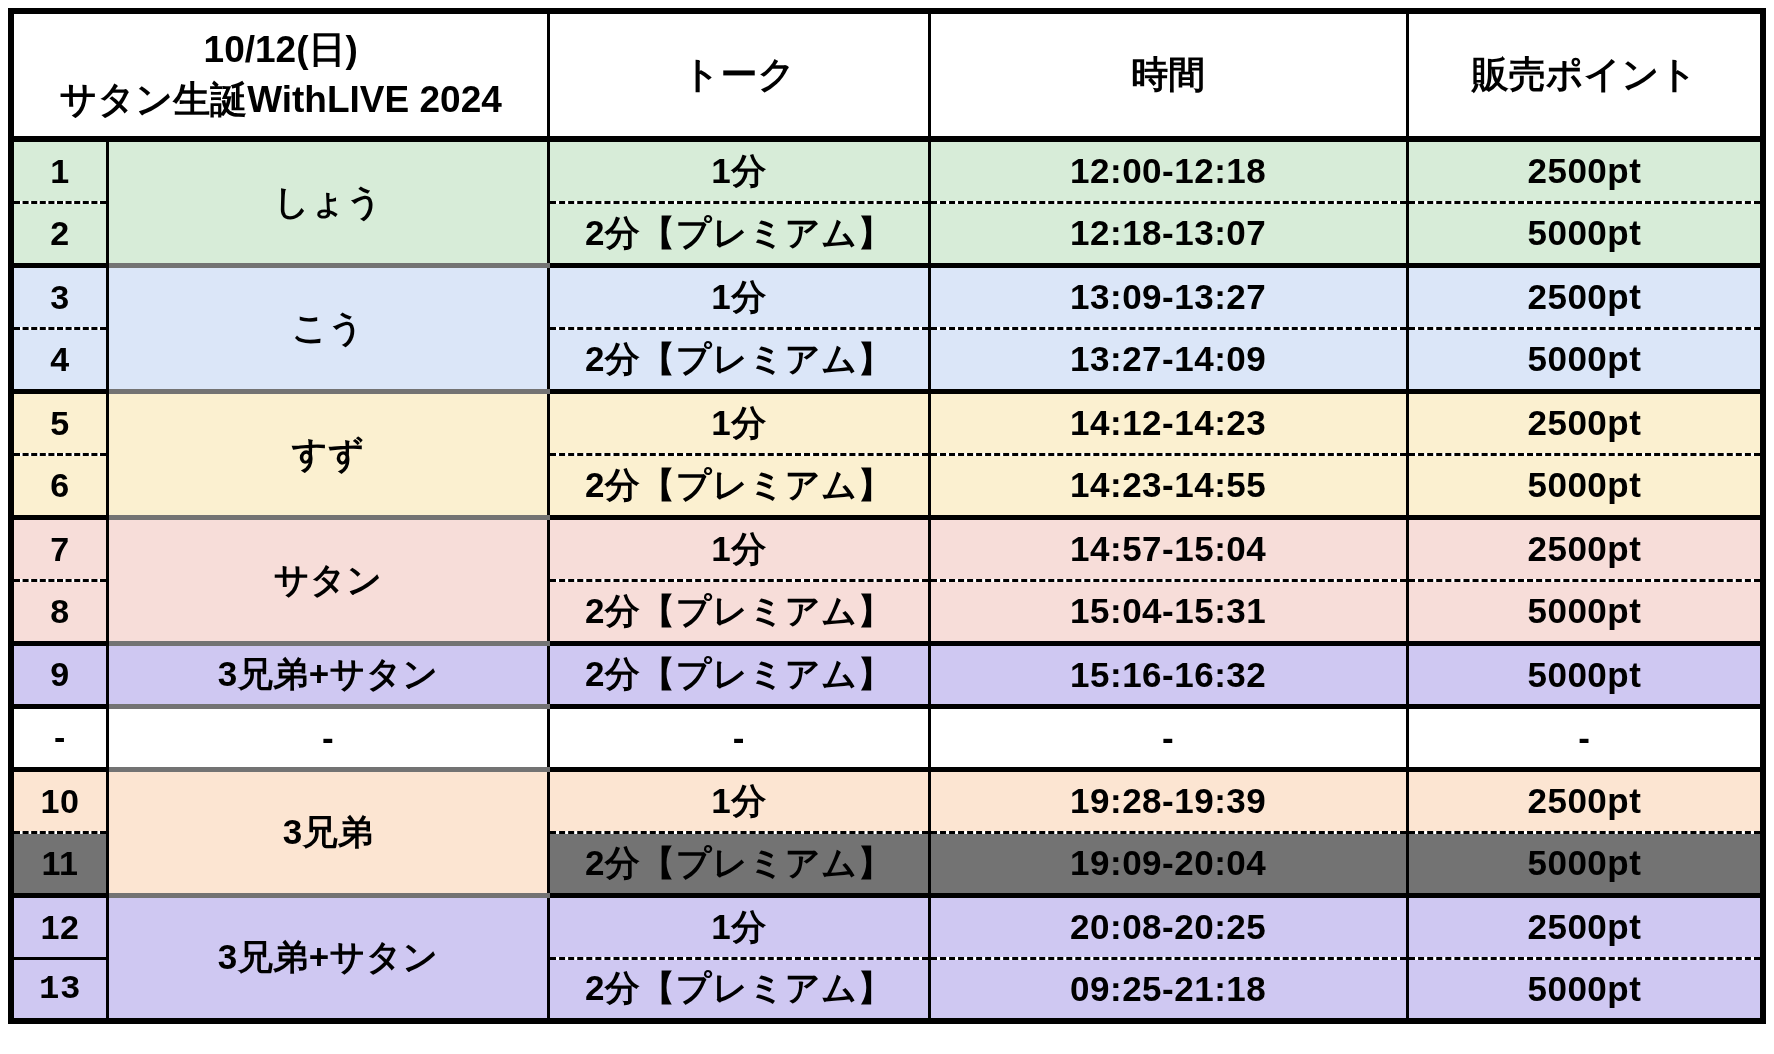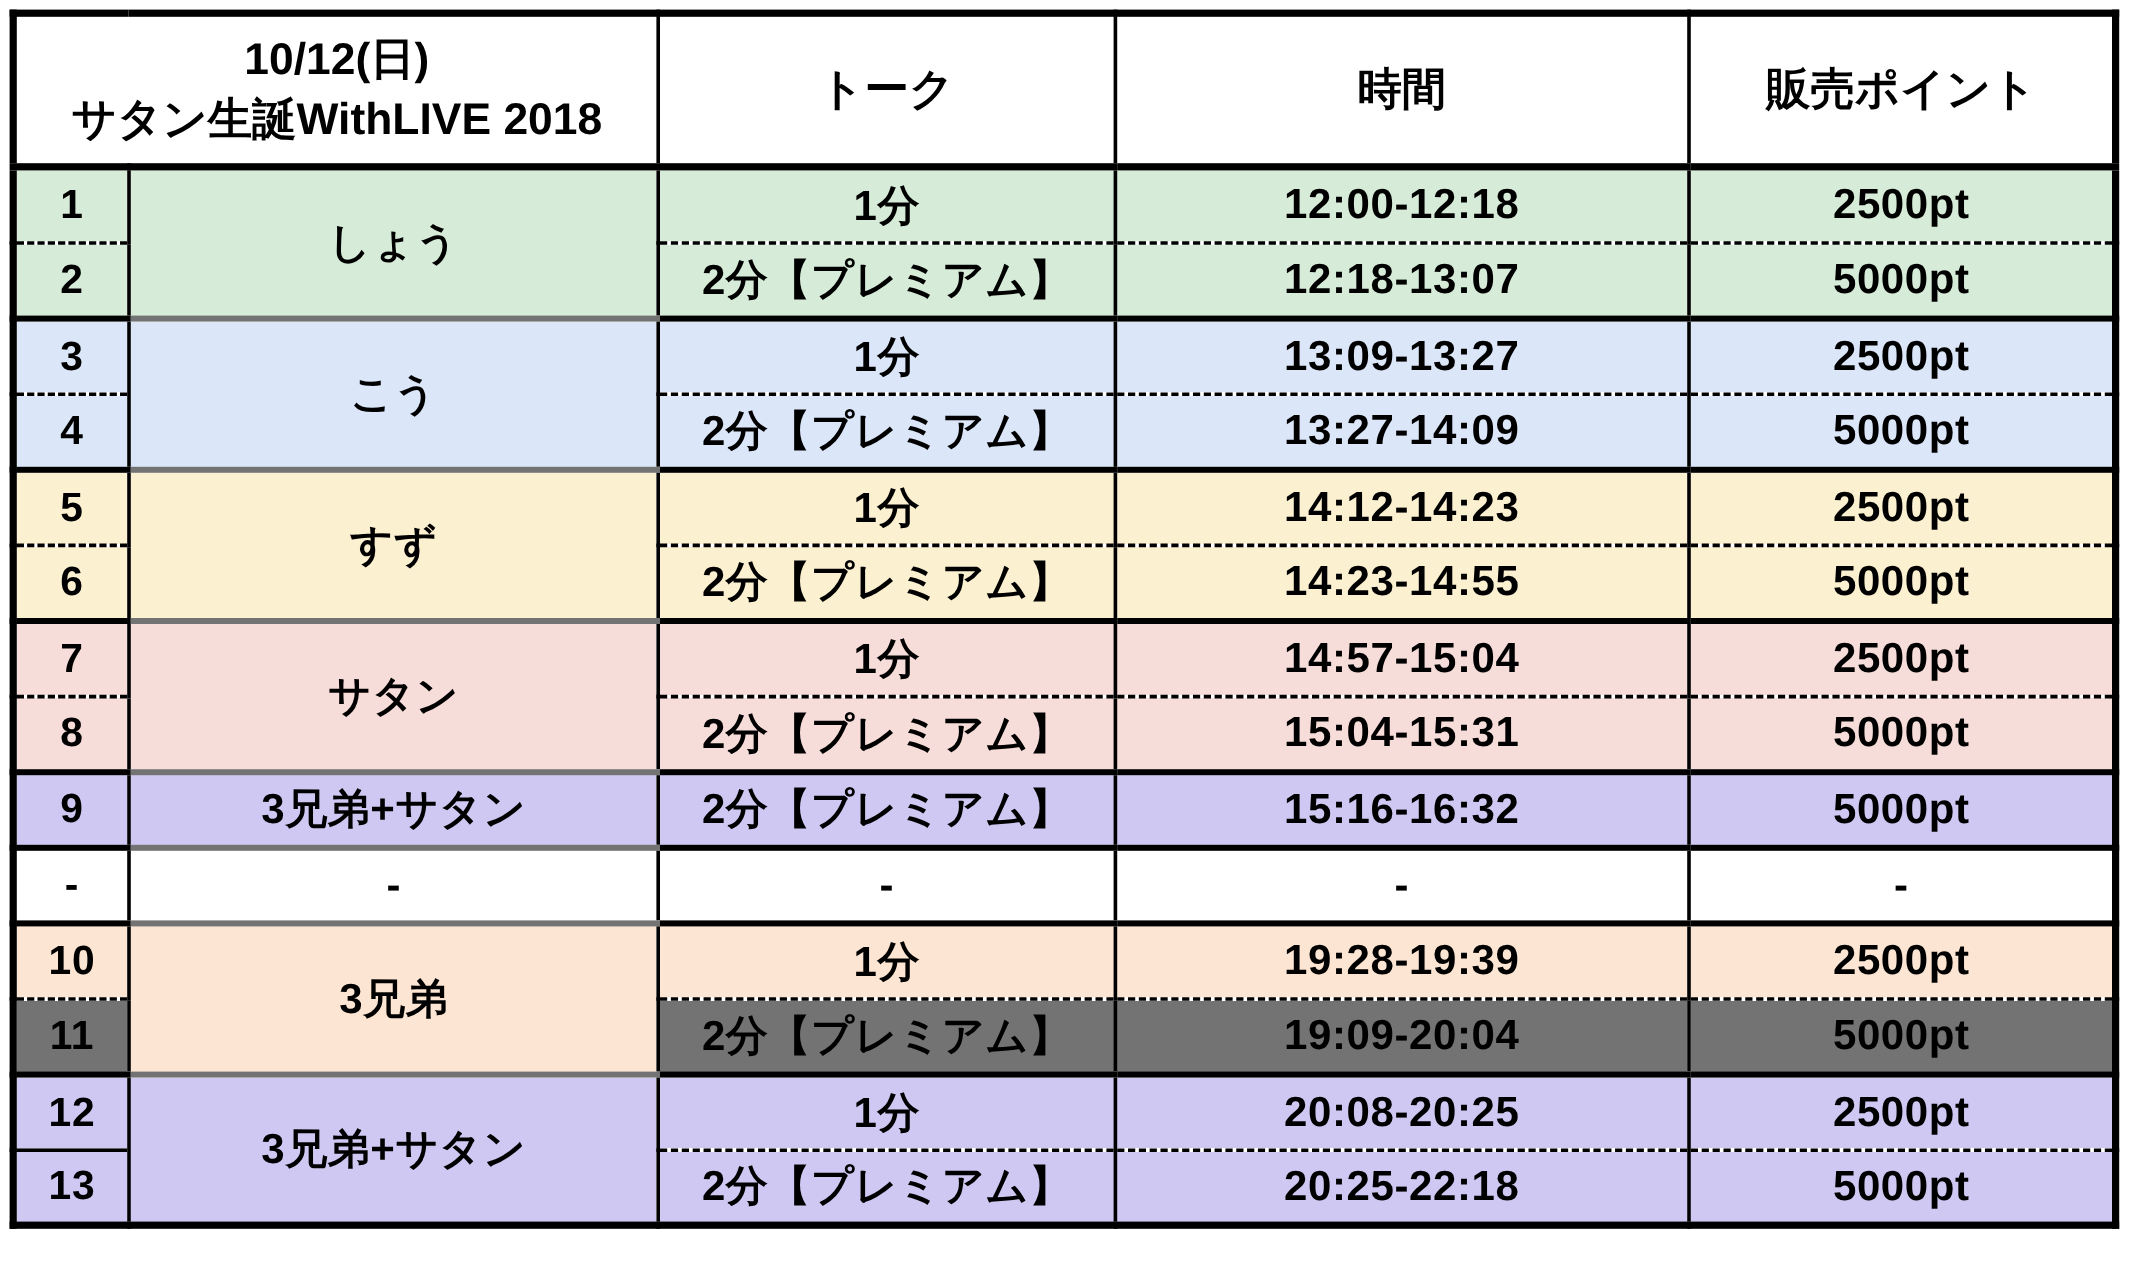"サタン生誕WithLIVE 2018" div.title-line { text: 2018 -> 2024 }
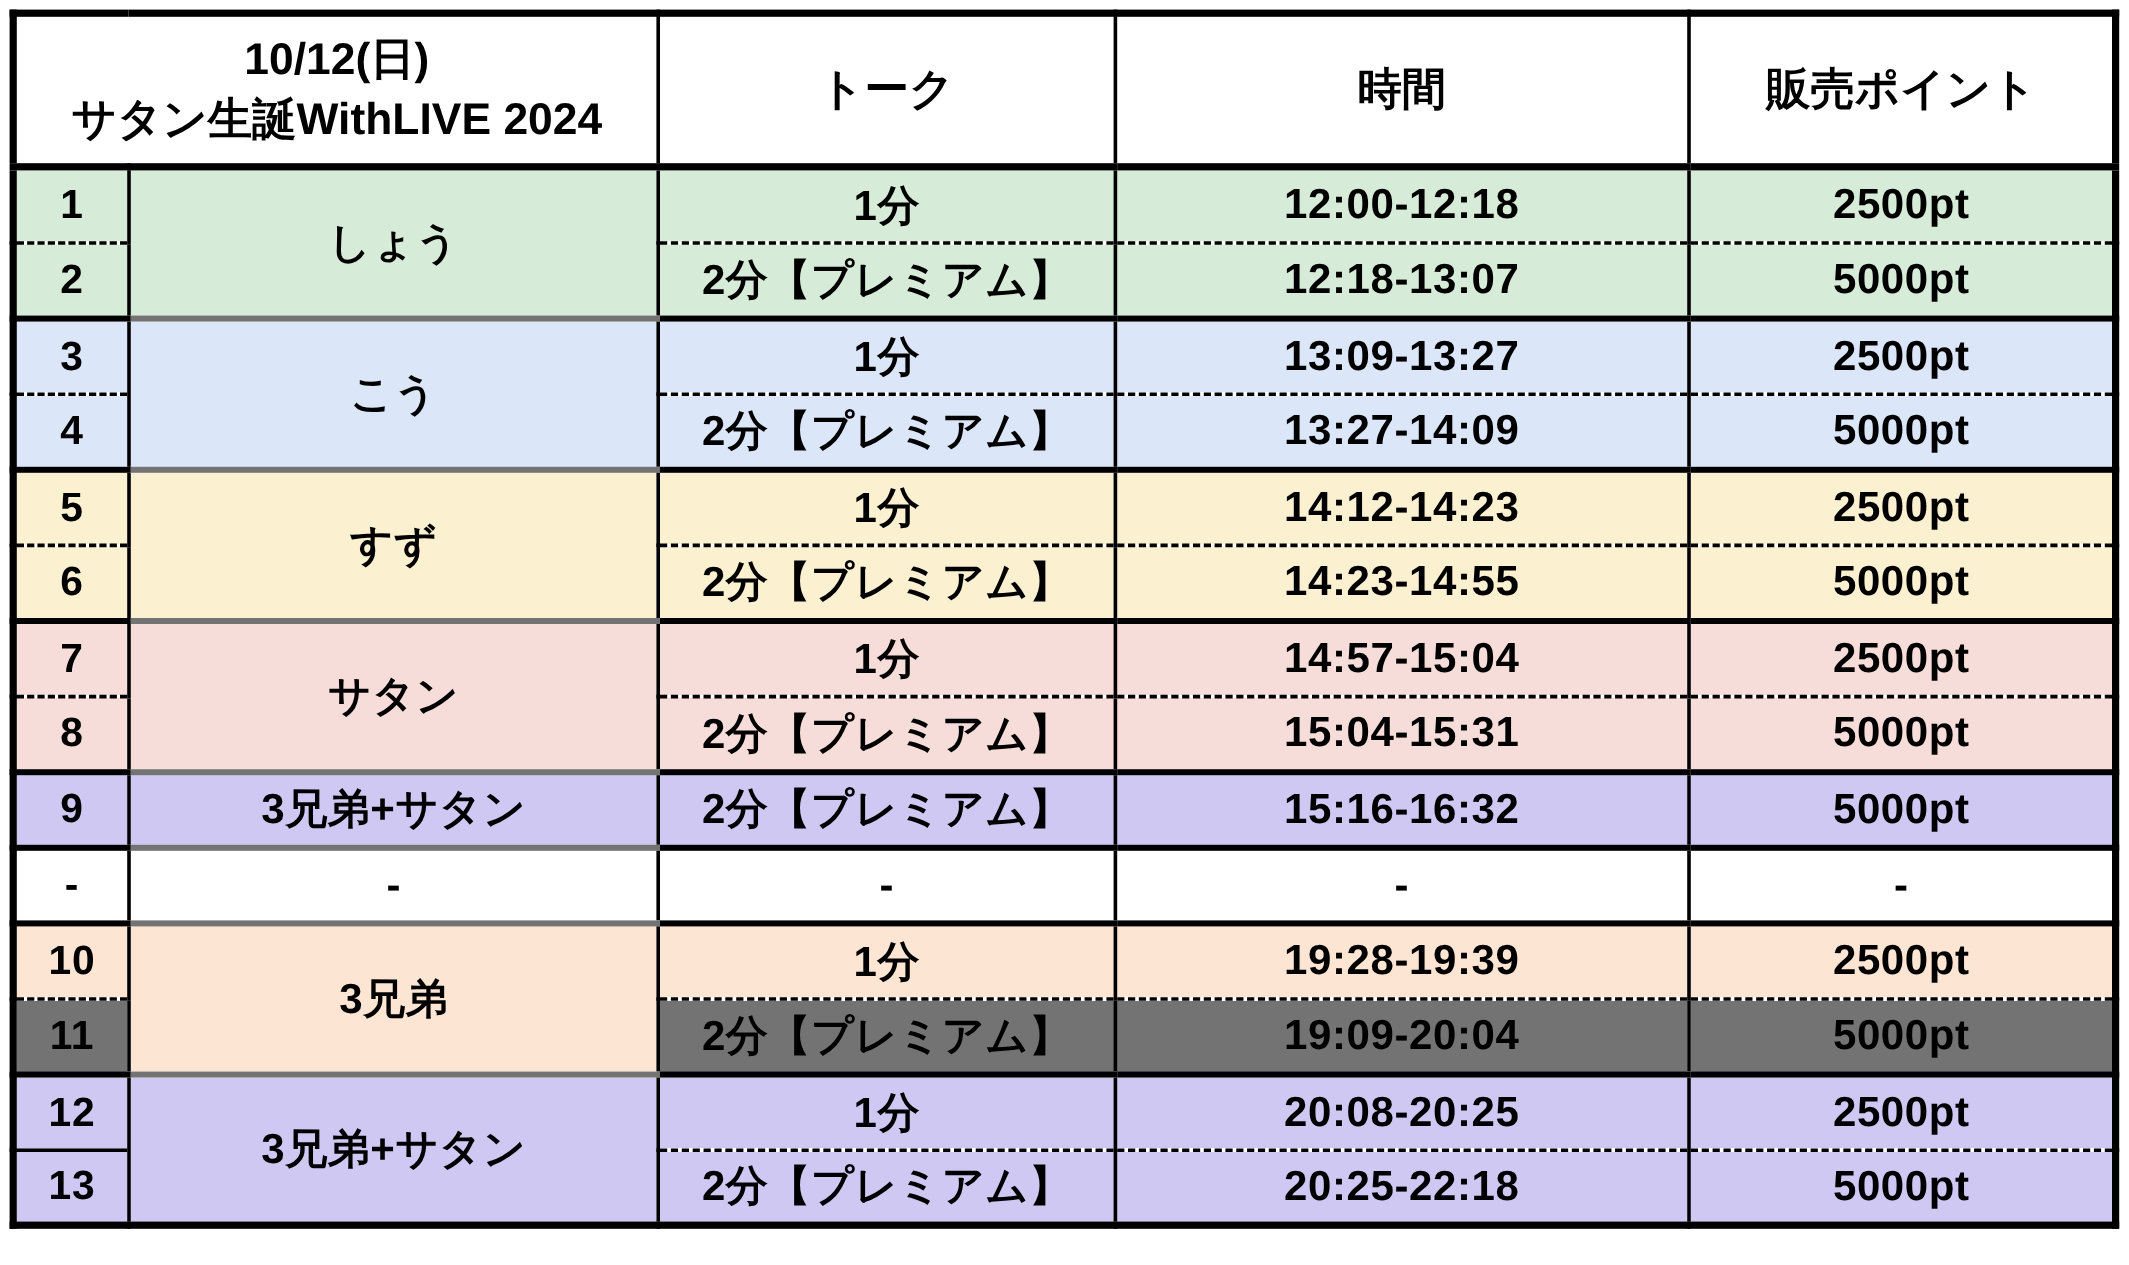"13" tr.sub-row td.solid-sep { font-family: none -> Liberation Mono, monospace }
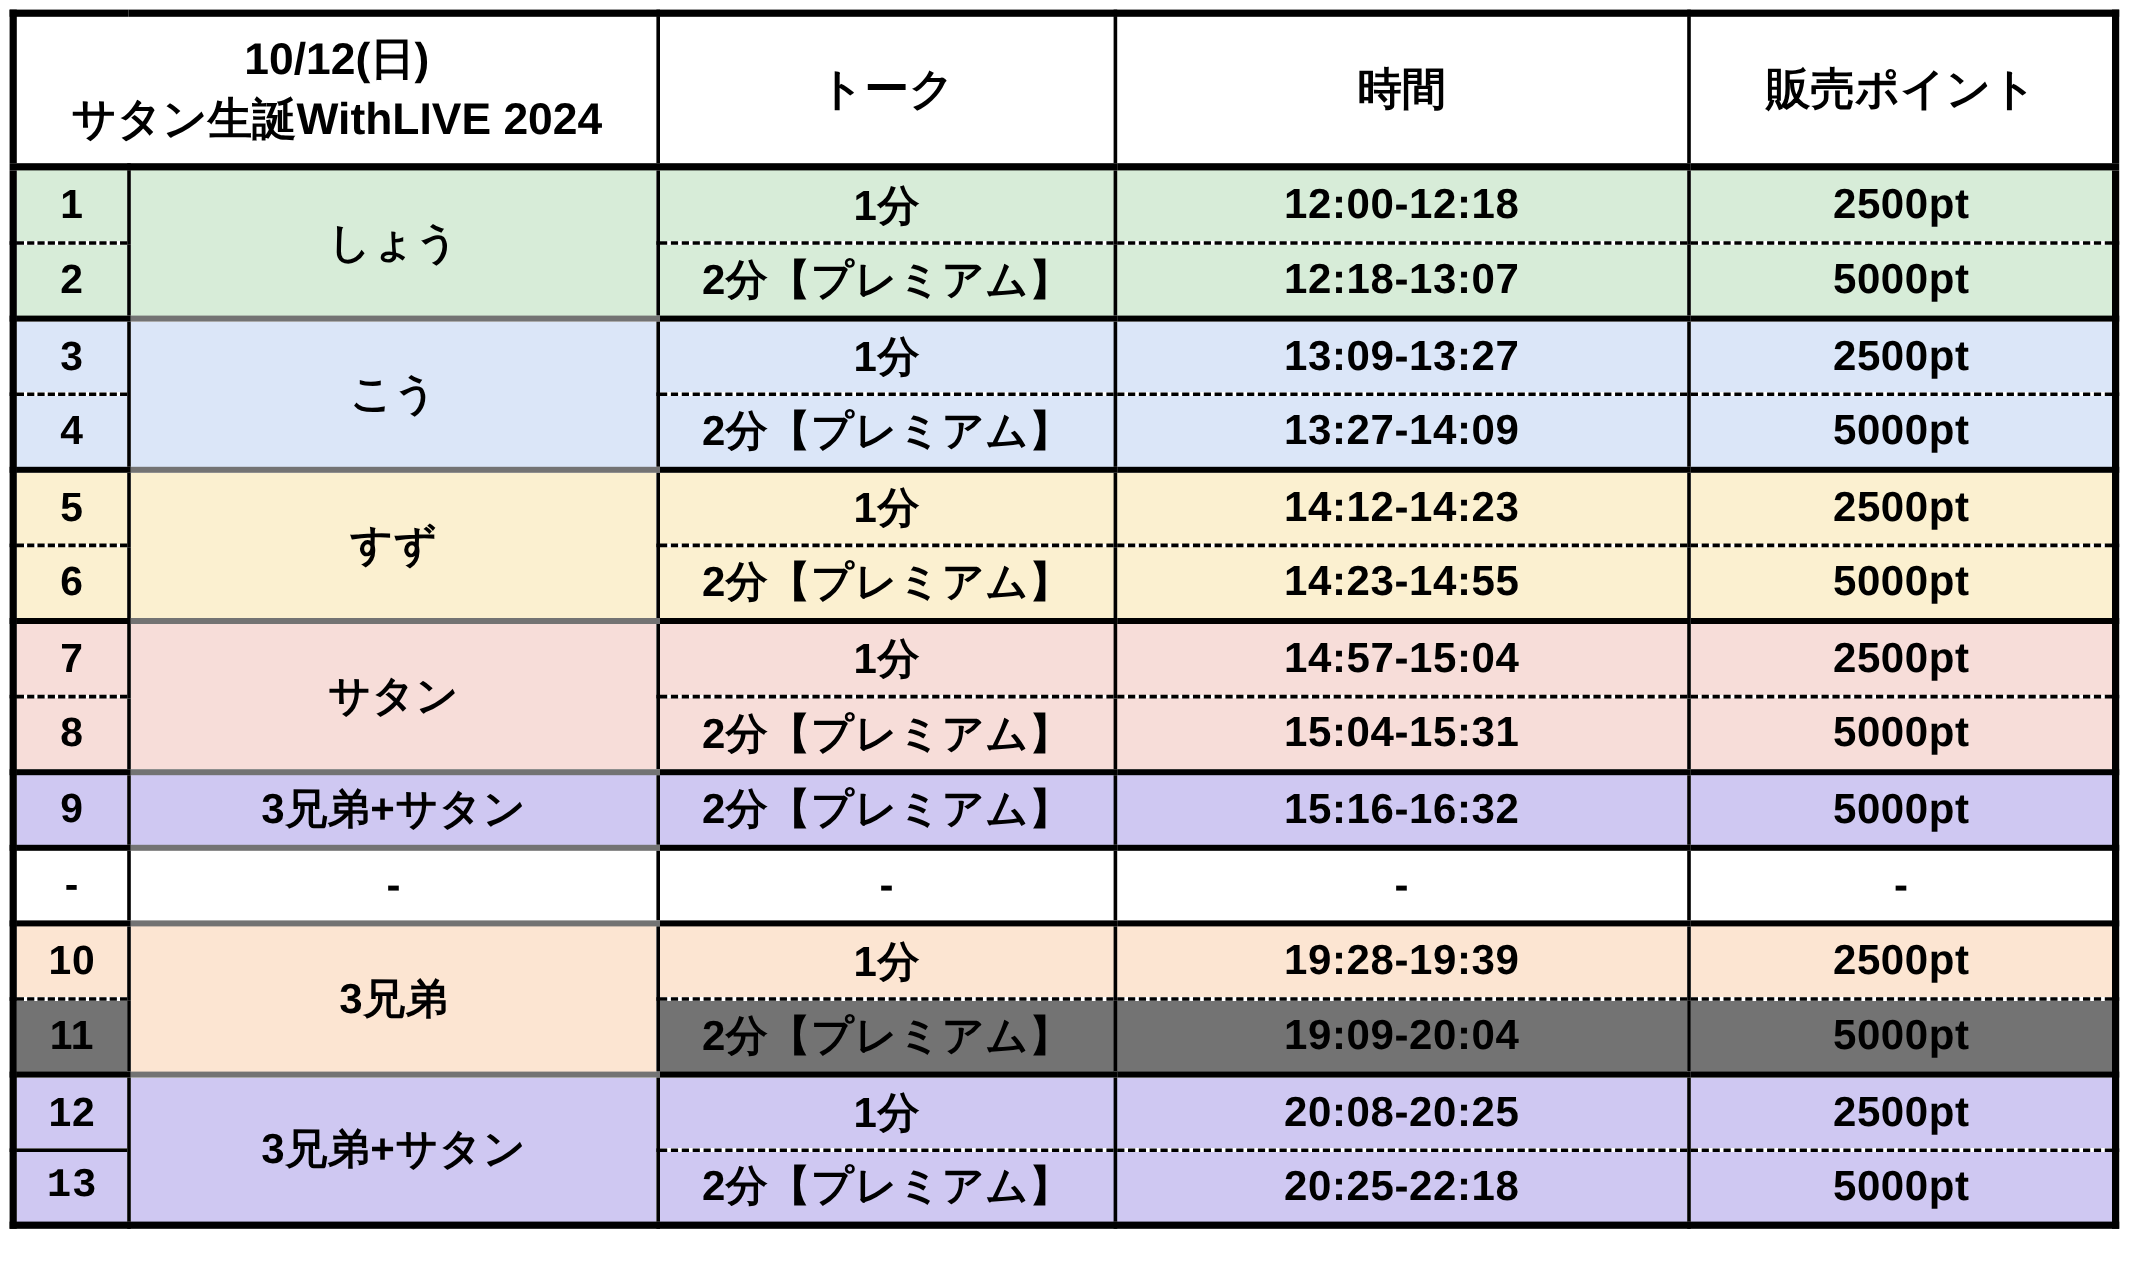"20:25-22:18" td { text: 20:25-22:18 -> 09:25-21:18 }
